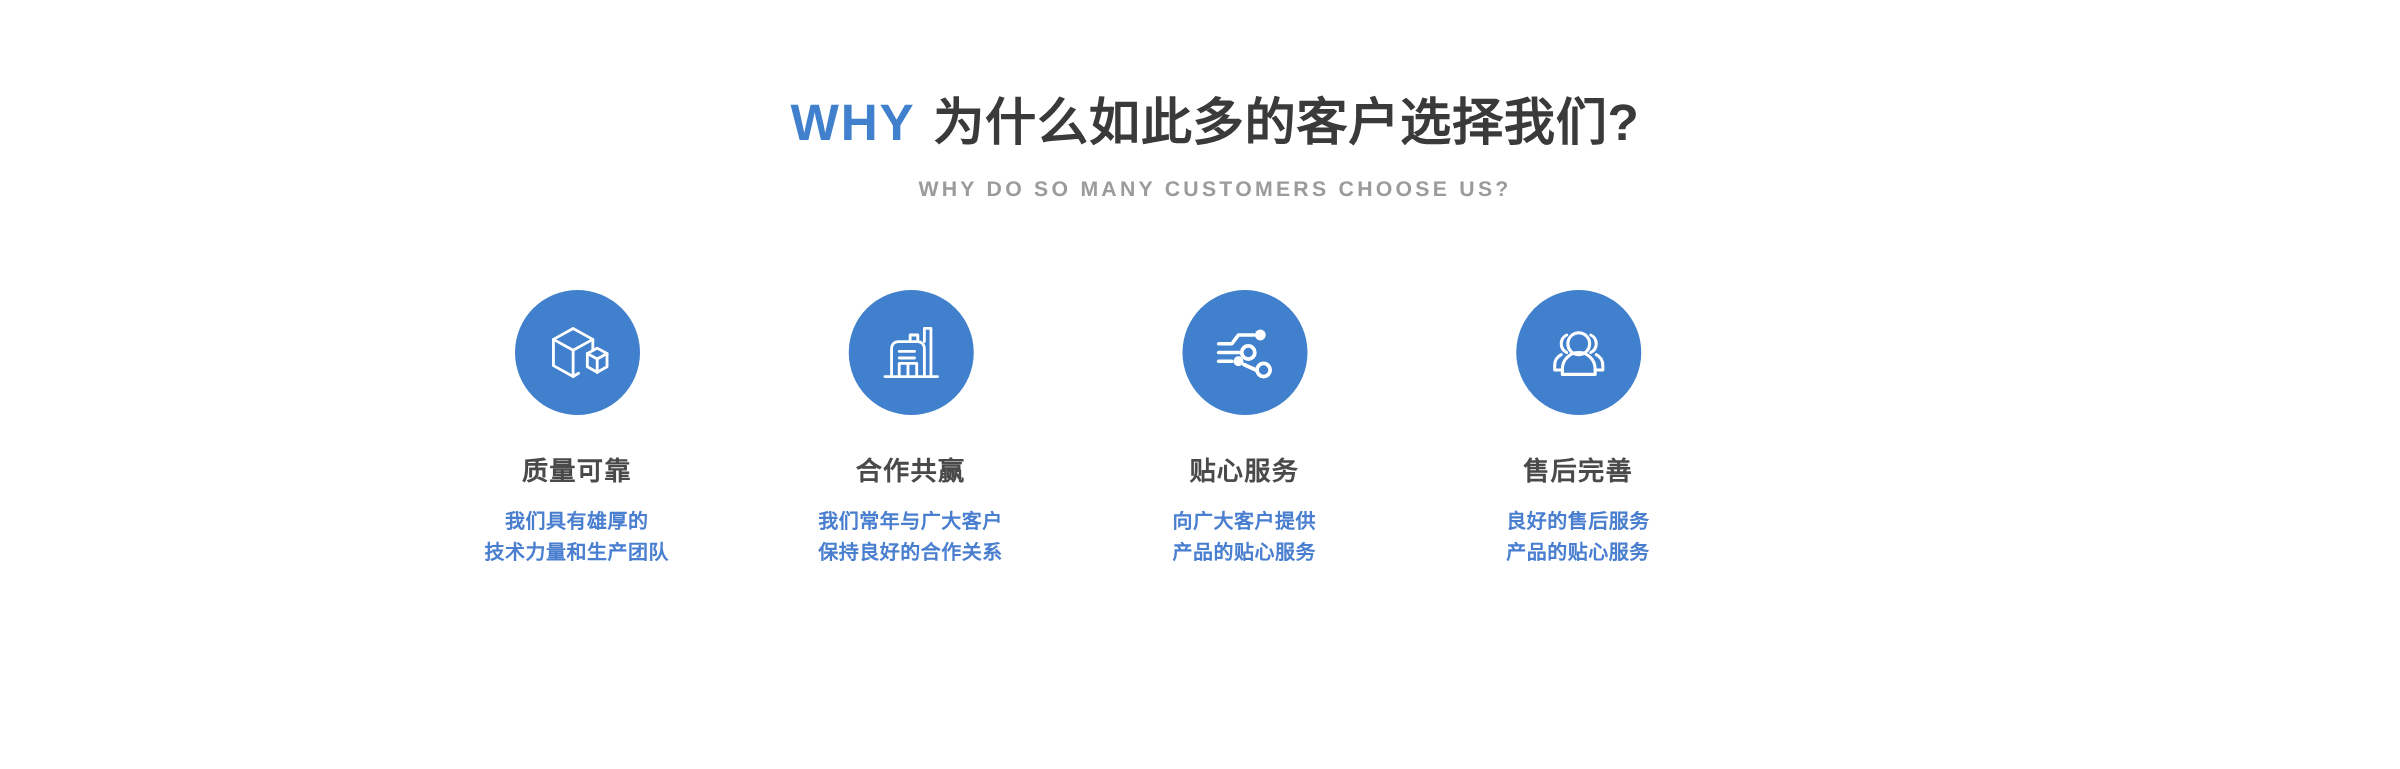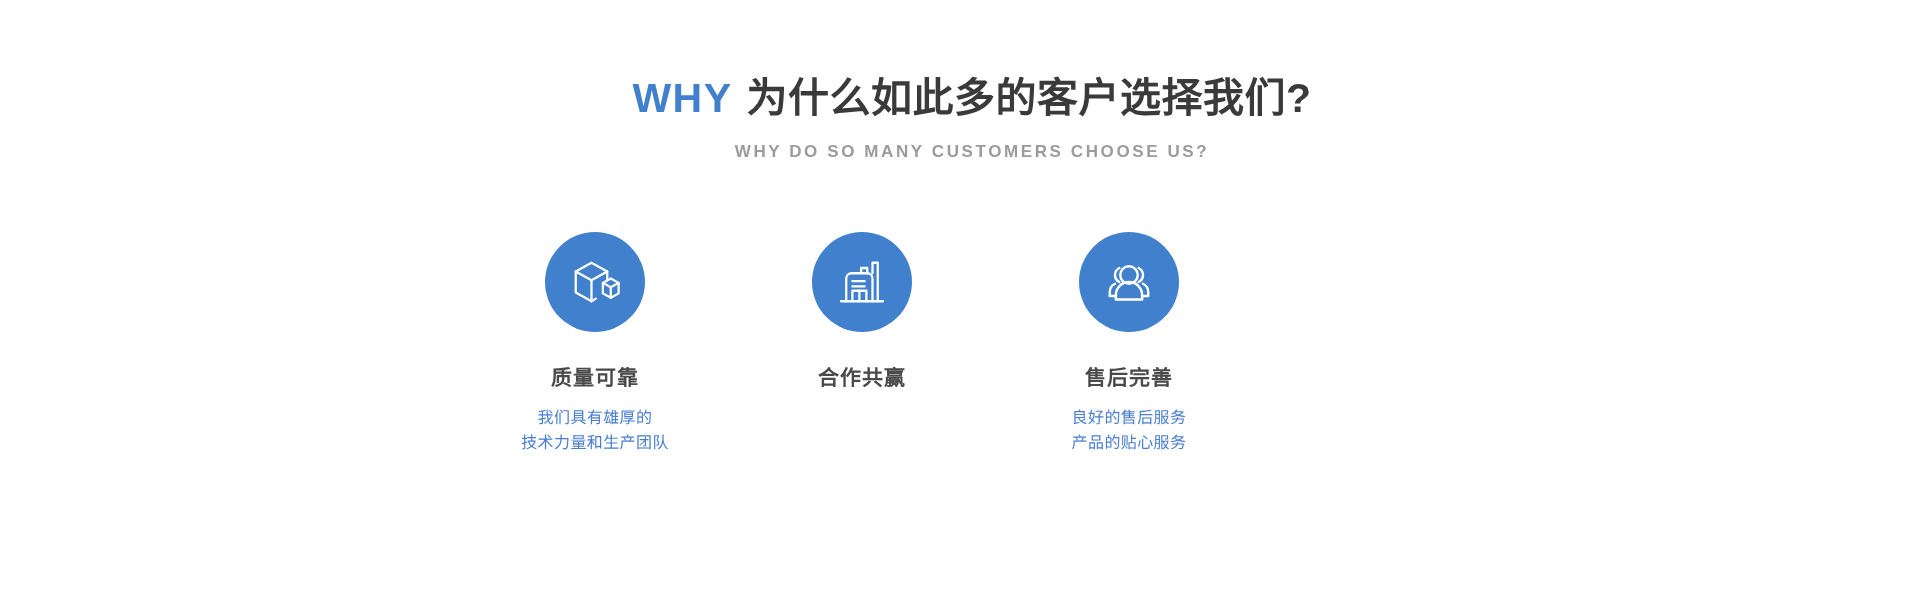"贴心服务" div.card { html: none -> <div> <div> <span> <svg> <path></path> <circle></circle> <path></path> <circle></circle> <path></path> <circle></circle> <path></path> <circle></circle> </svg> </span> </div> <div>贴心服务</div> <div> <span>向广大客户提供</span> <span>产品的贴心服务</span> </div> </div> }
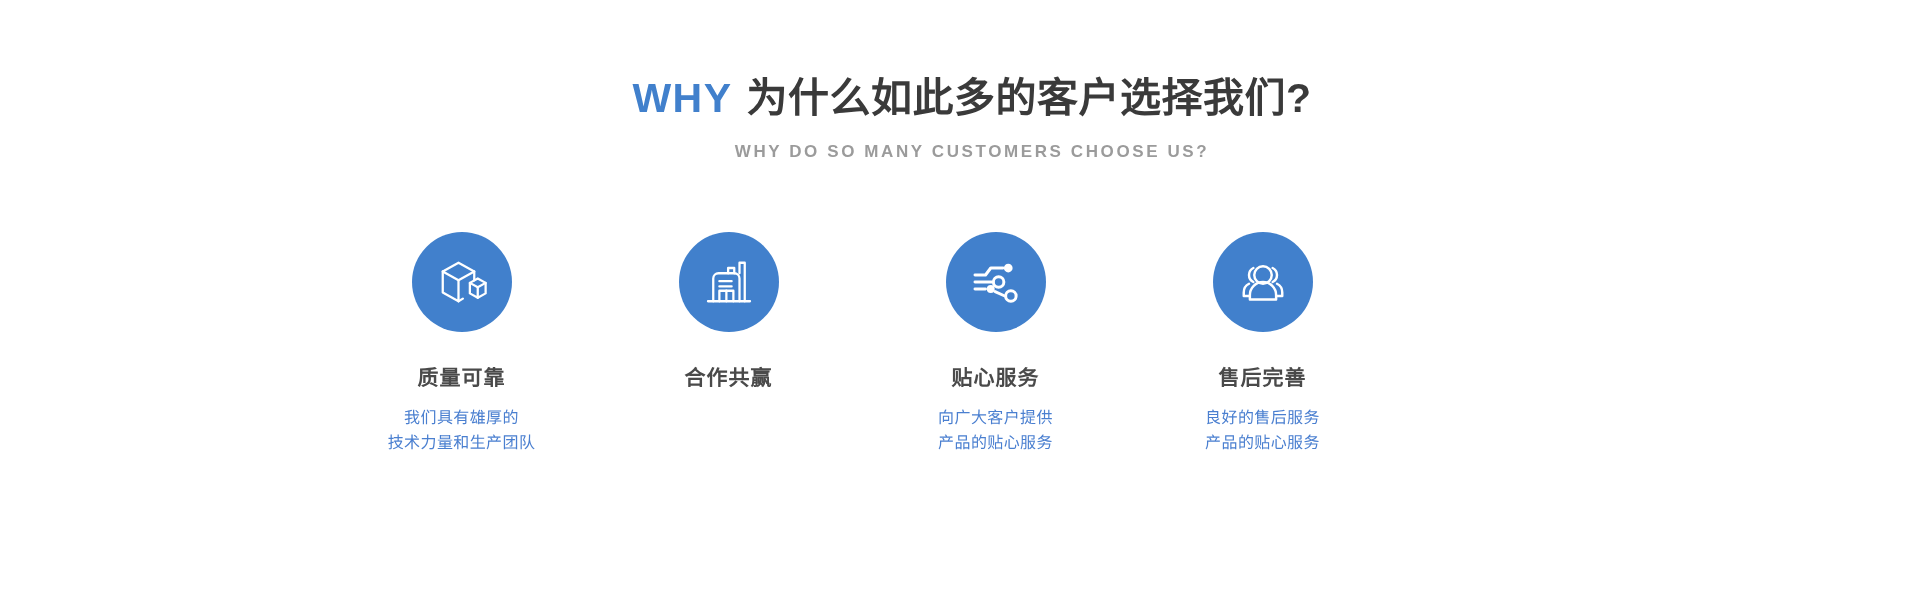"我们具有雄厚的" .card-desc { font-weight: 400 -> 700 }
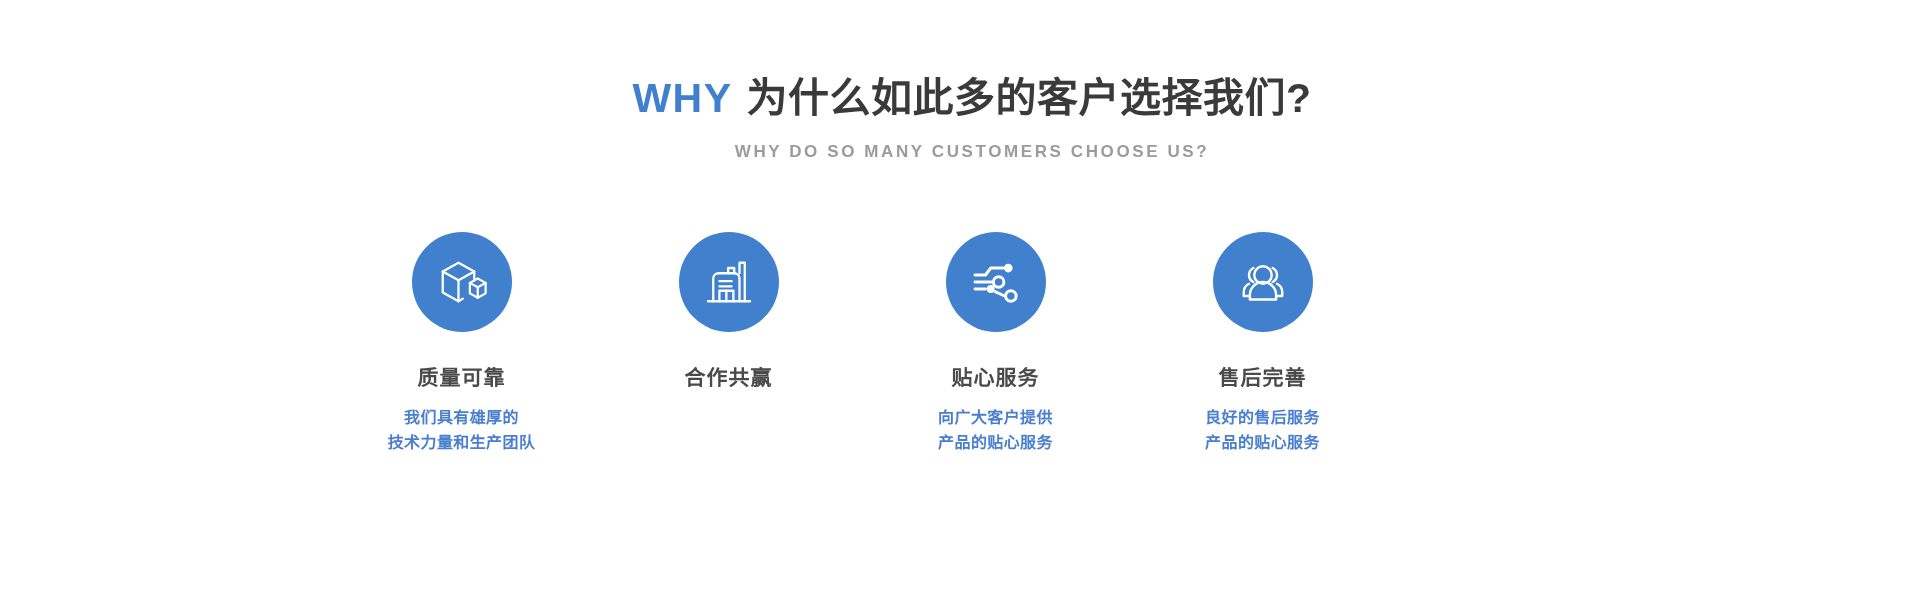"我们常年与广大客户" div.card-desc { html: none -> <div> <span>我们常年与广大客户</span> <span>保持良好的合作关系</span> </div> }
